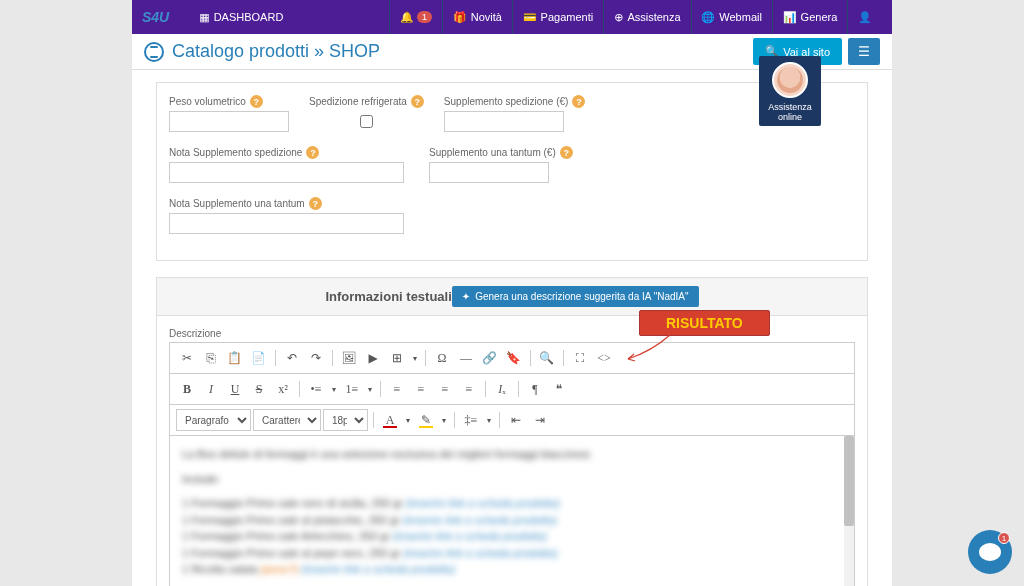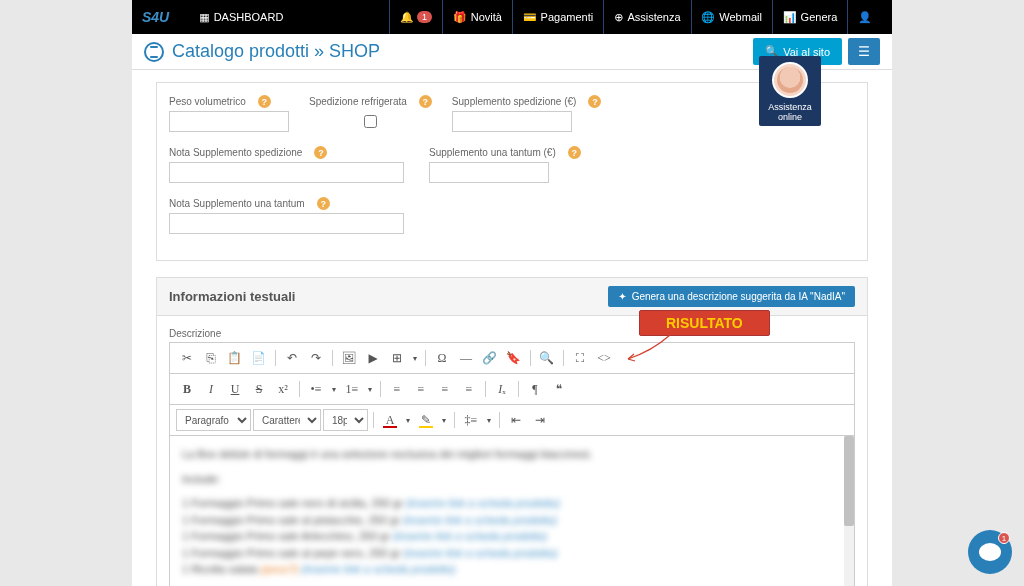"S4U" .navbar { background: #000000 -> #4c1d95 }
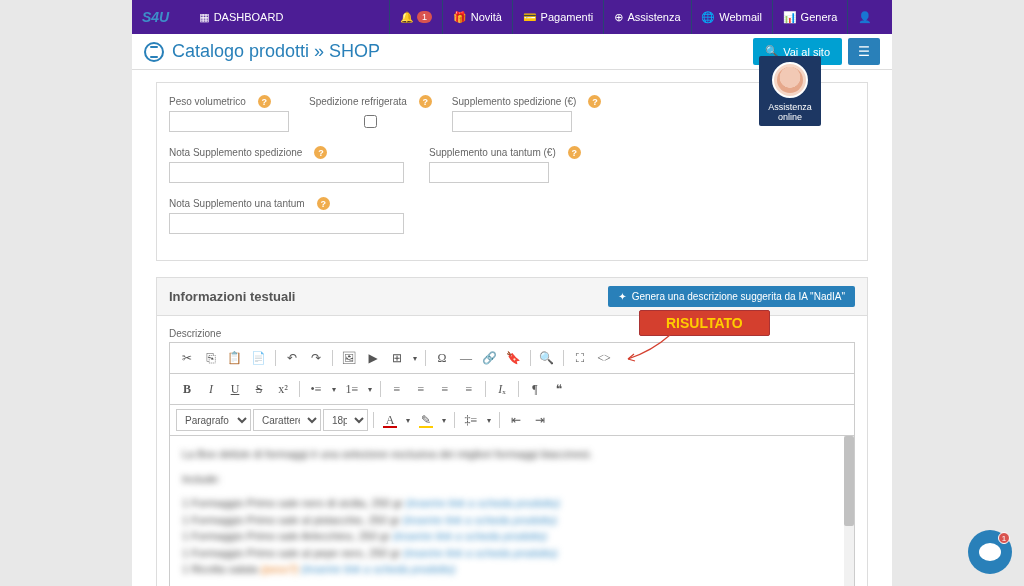"Peso volumetrico" .field-label { gap: 12px -> 4px }
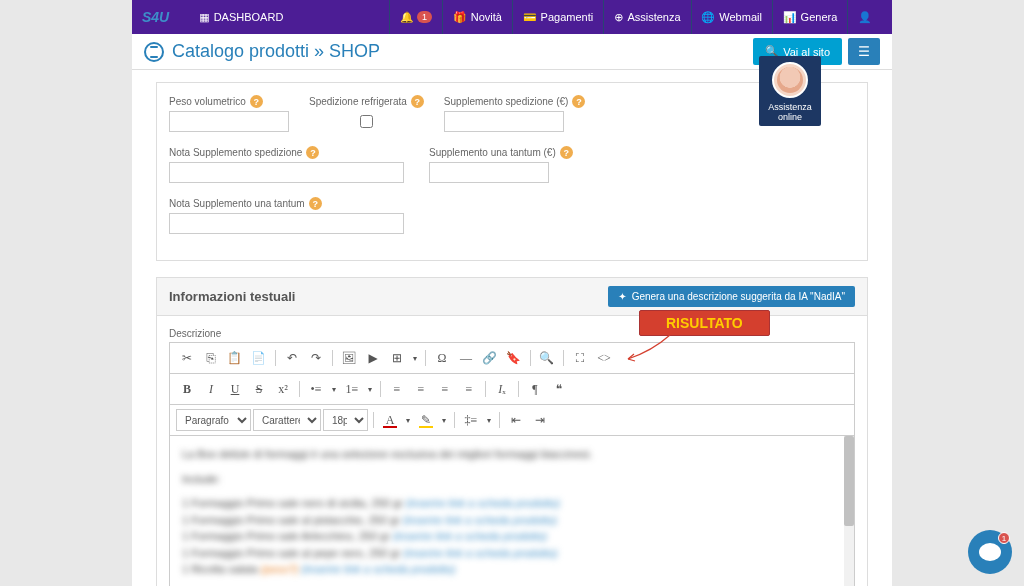"Informazioni testuali" .panel-header { justify-content: space-between -> center }
